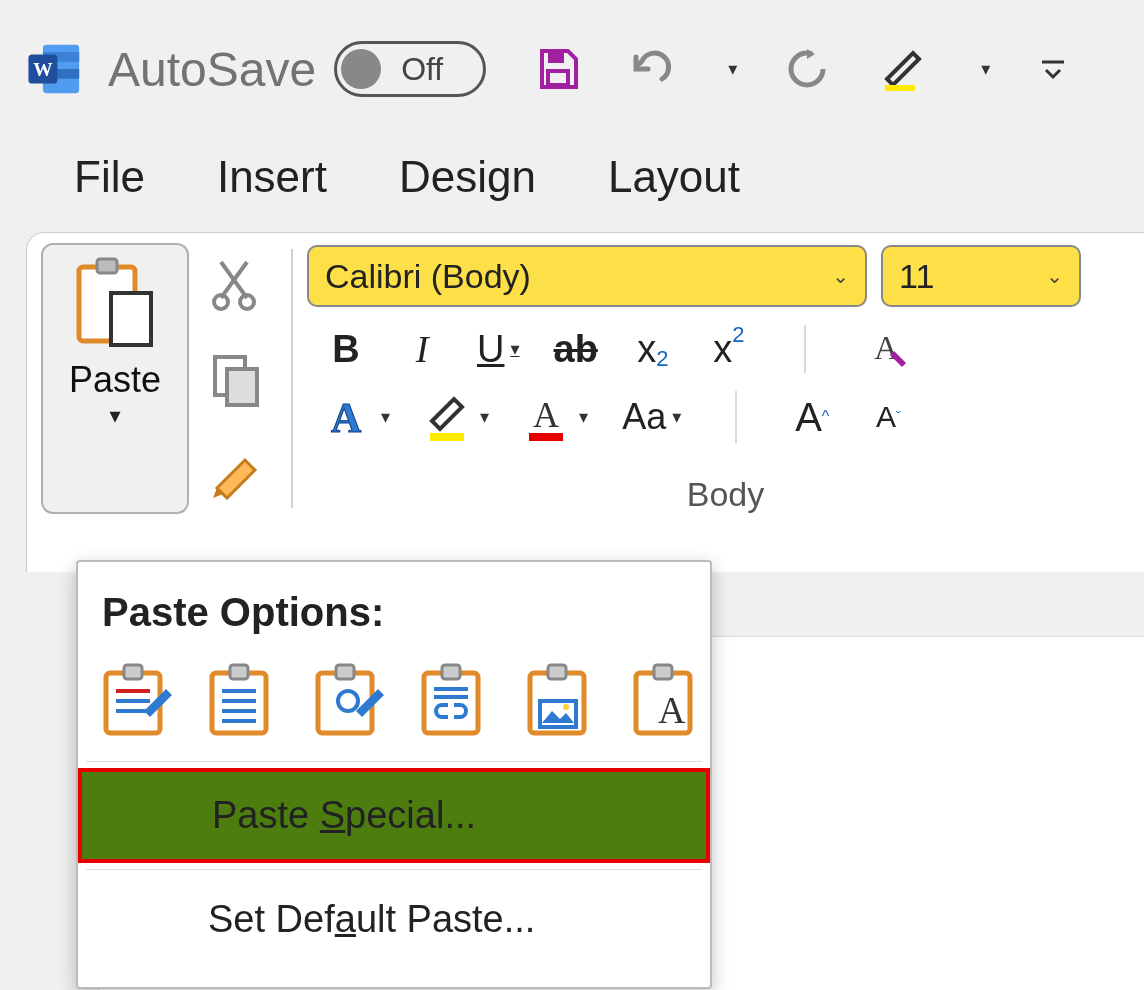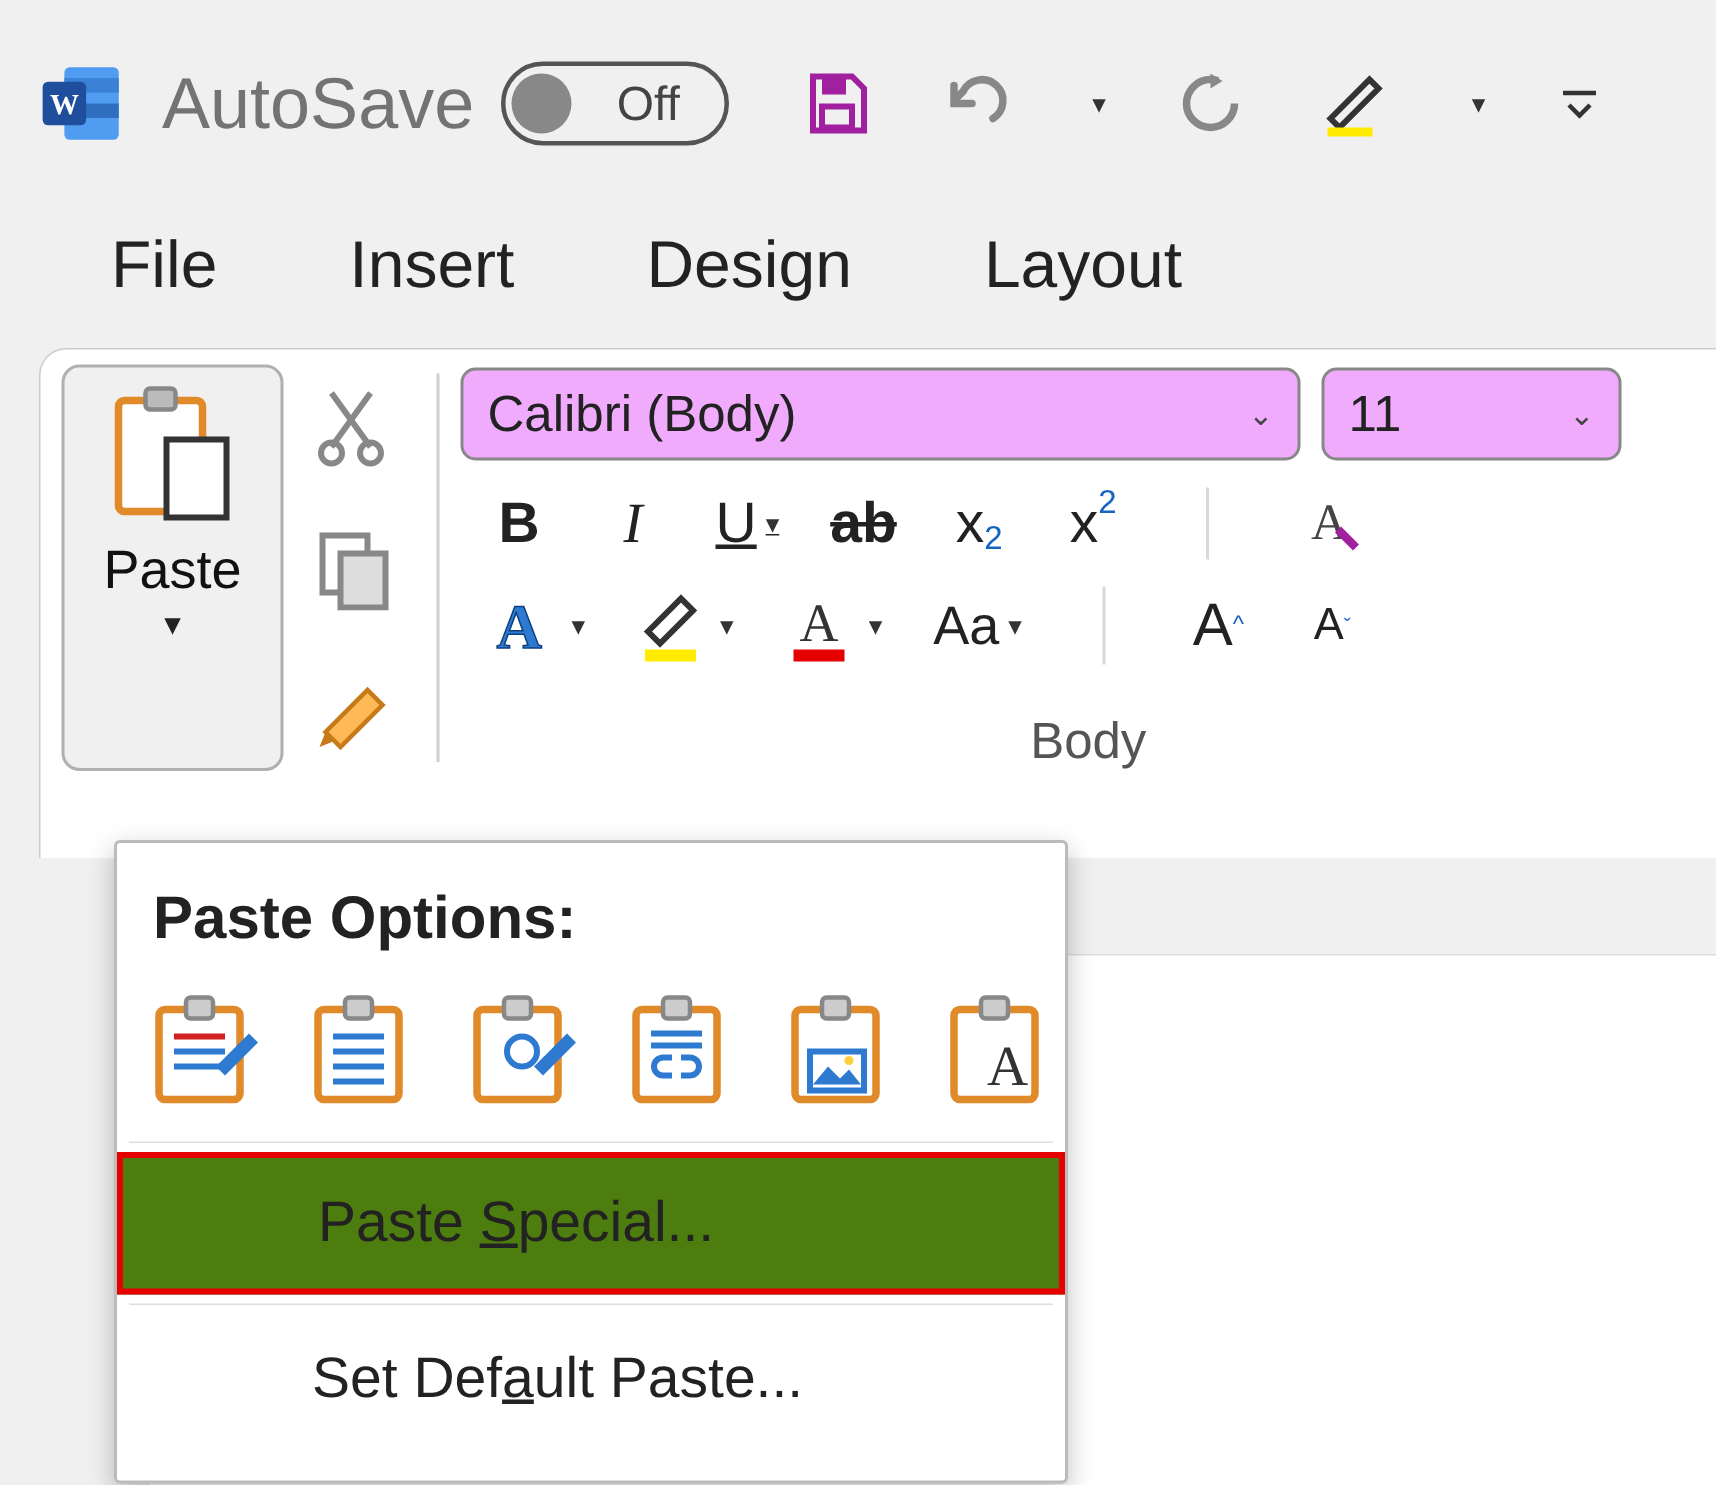"Off" .toggle .tlabel { margin-left: 30px -> 20px }
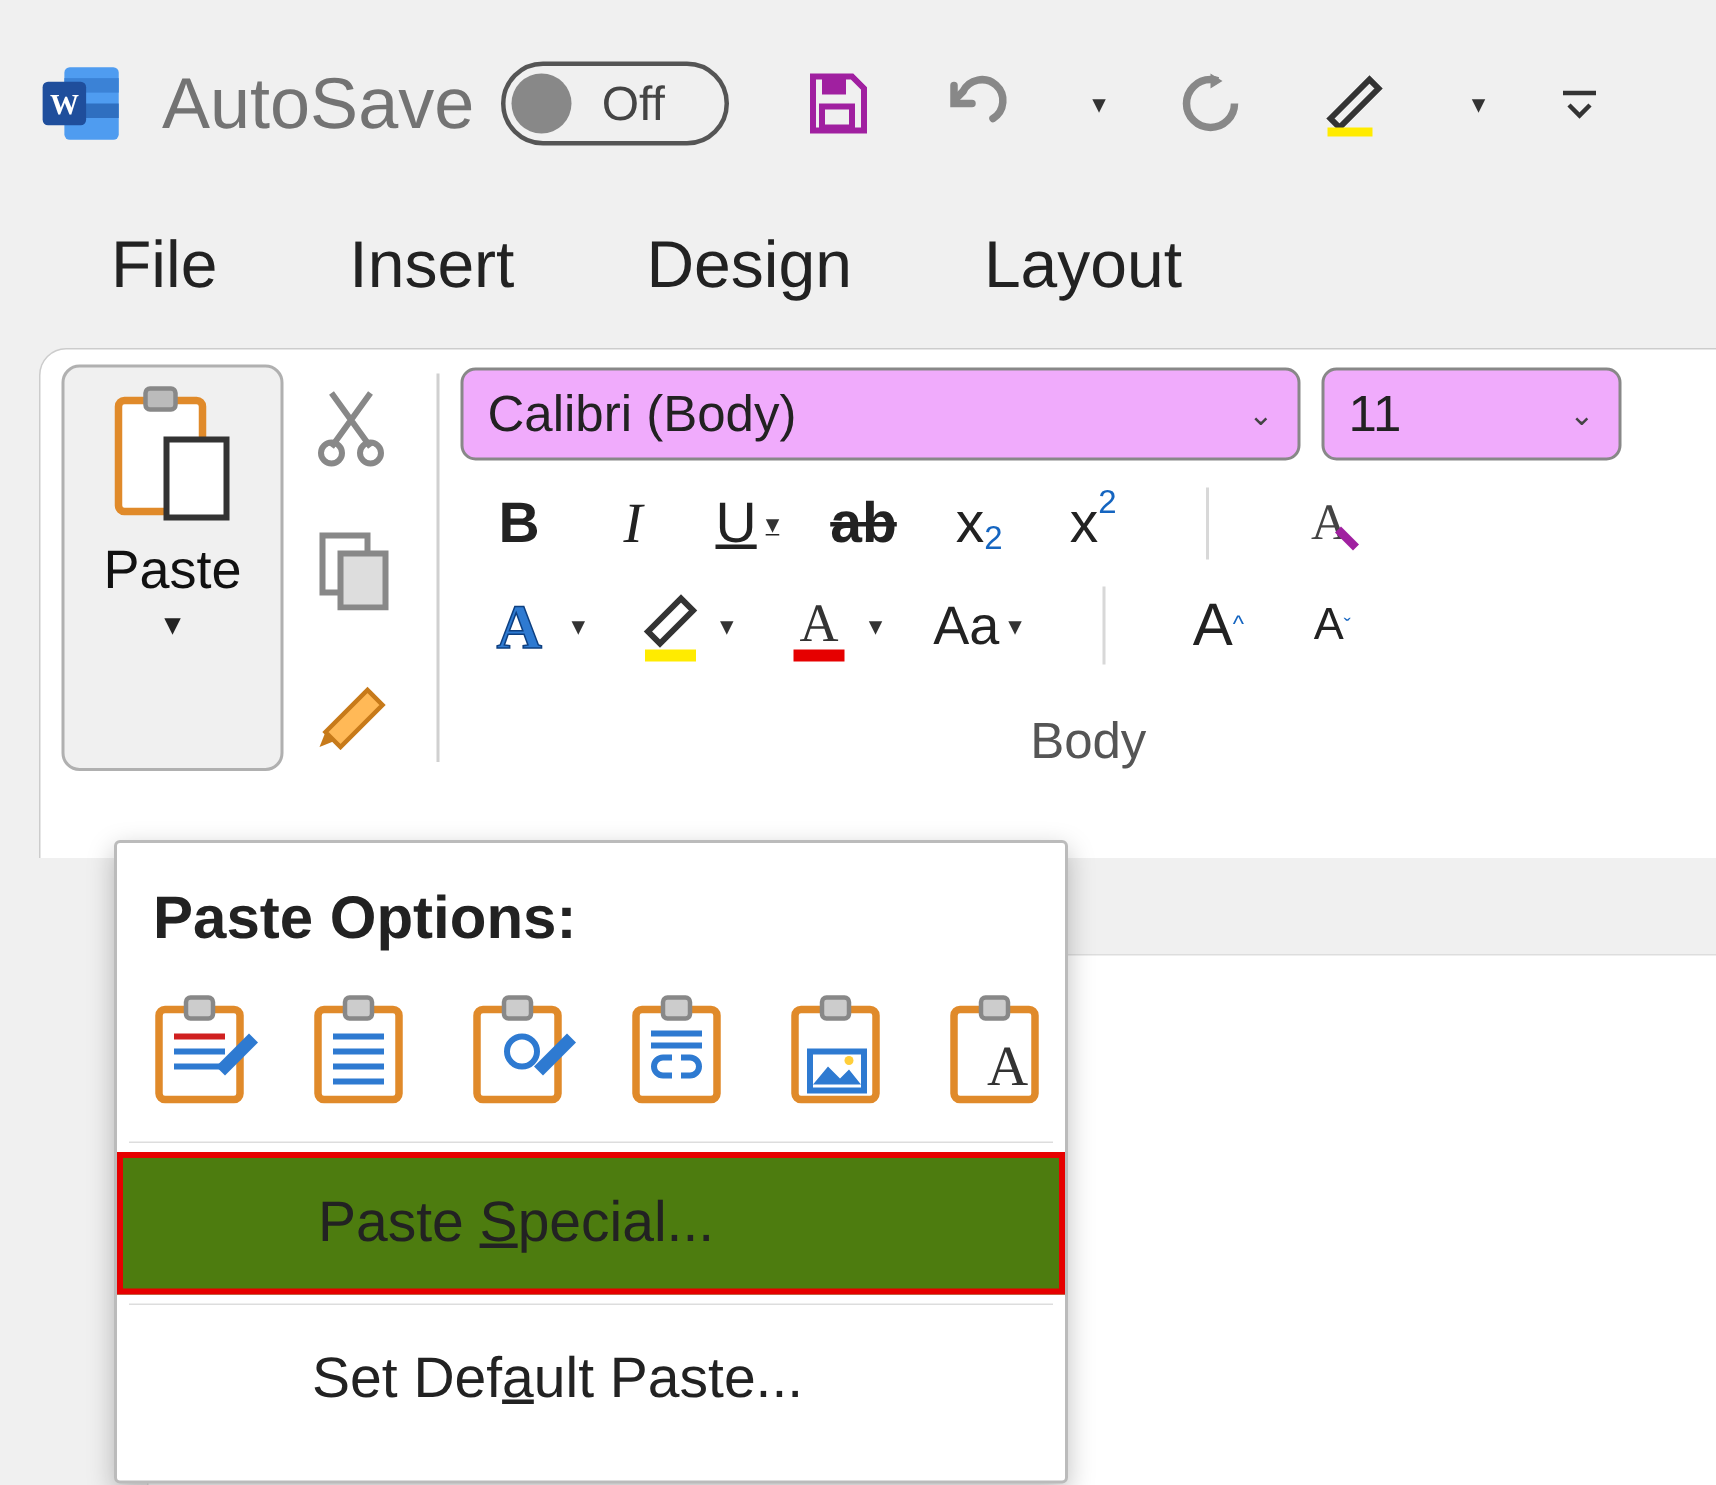"File" .tabs { gap: 80px -> 64px }
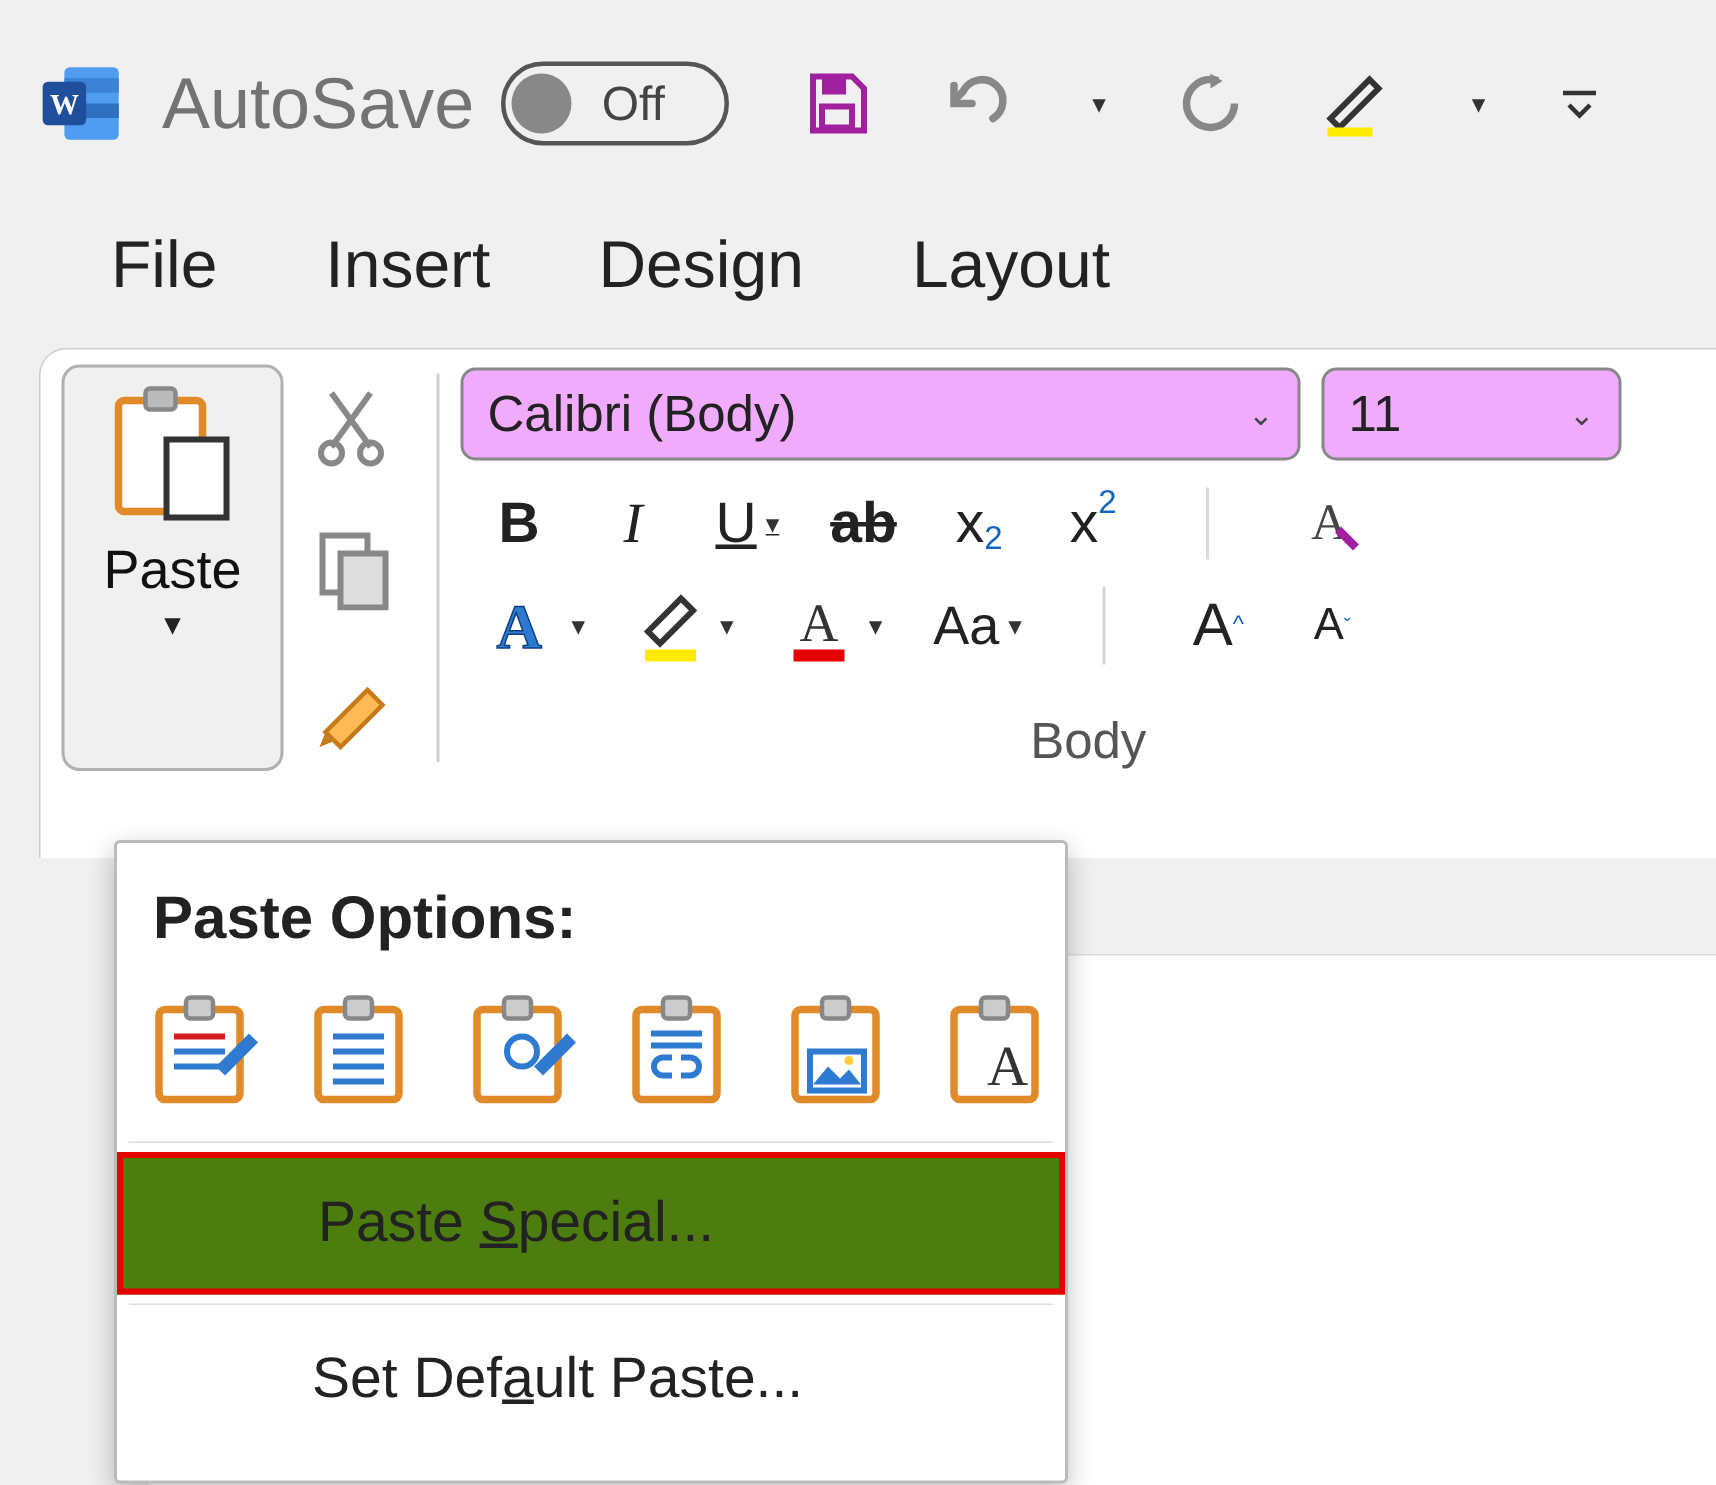"Calibri (Body)" .combo { background: #f0abfc -> #fde047 }
